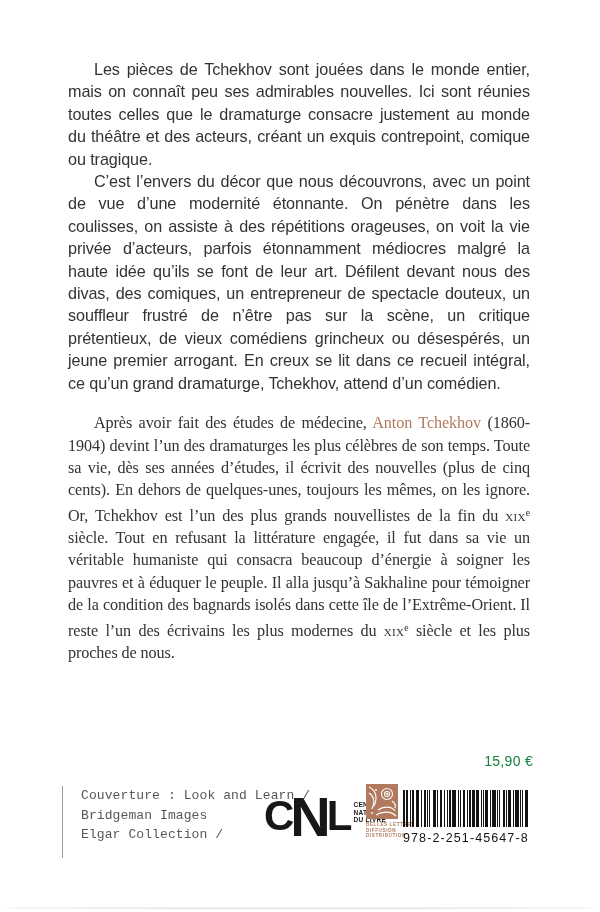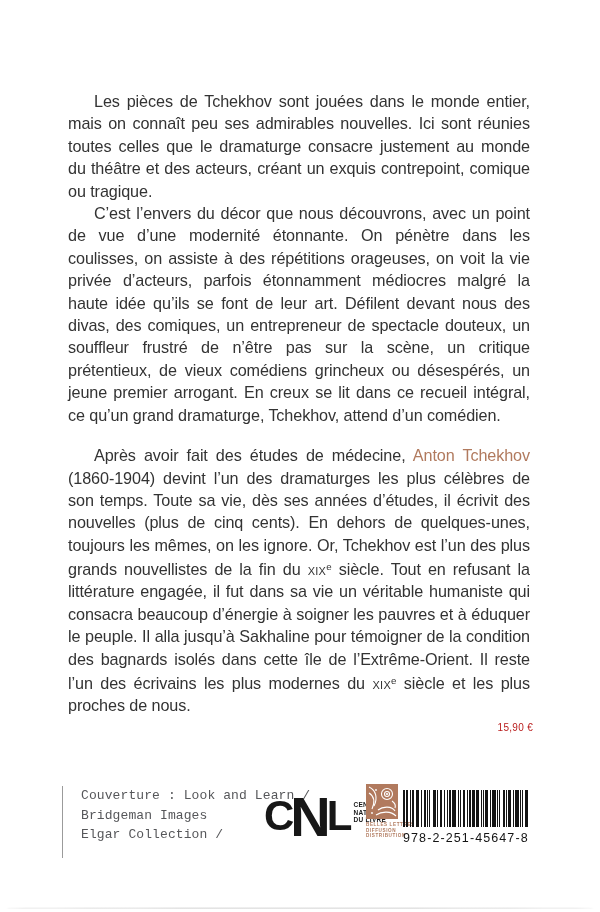"Les pièces de Tchekhov sont" .blurb { margin-top: 32px -> none }
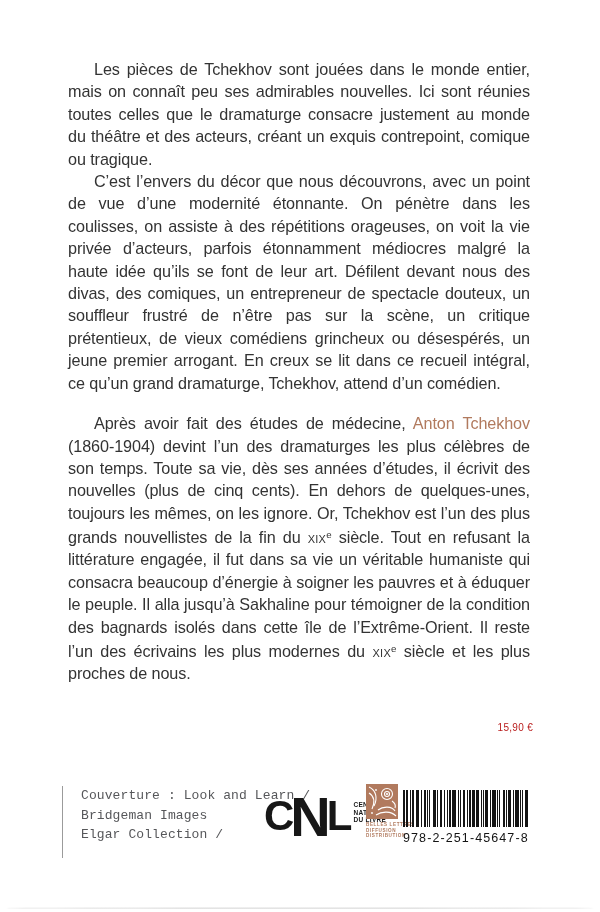"Après avoir fait des études" .blurb p.spaced { font-family: none -> Liberation Serif, serif }
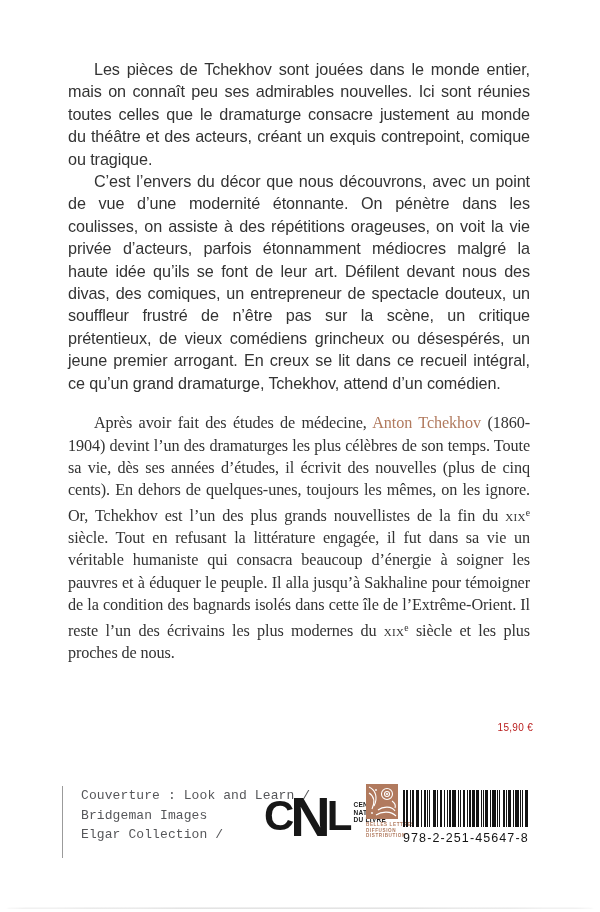"15,90 €" .price { color: #b91c1c -> #15803d; font-size: 10px -> 14px; top: 722px -> 753px }
